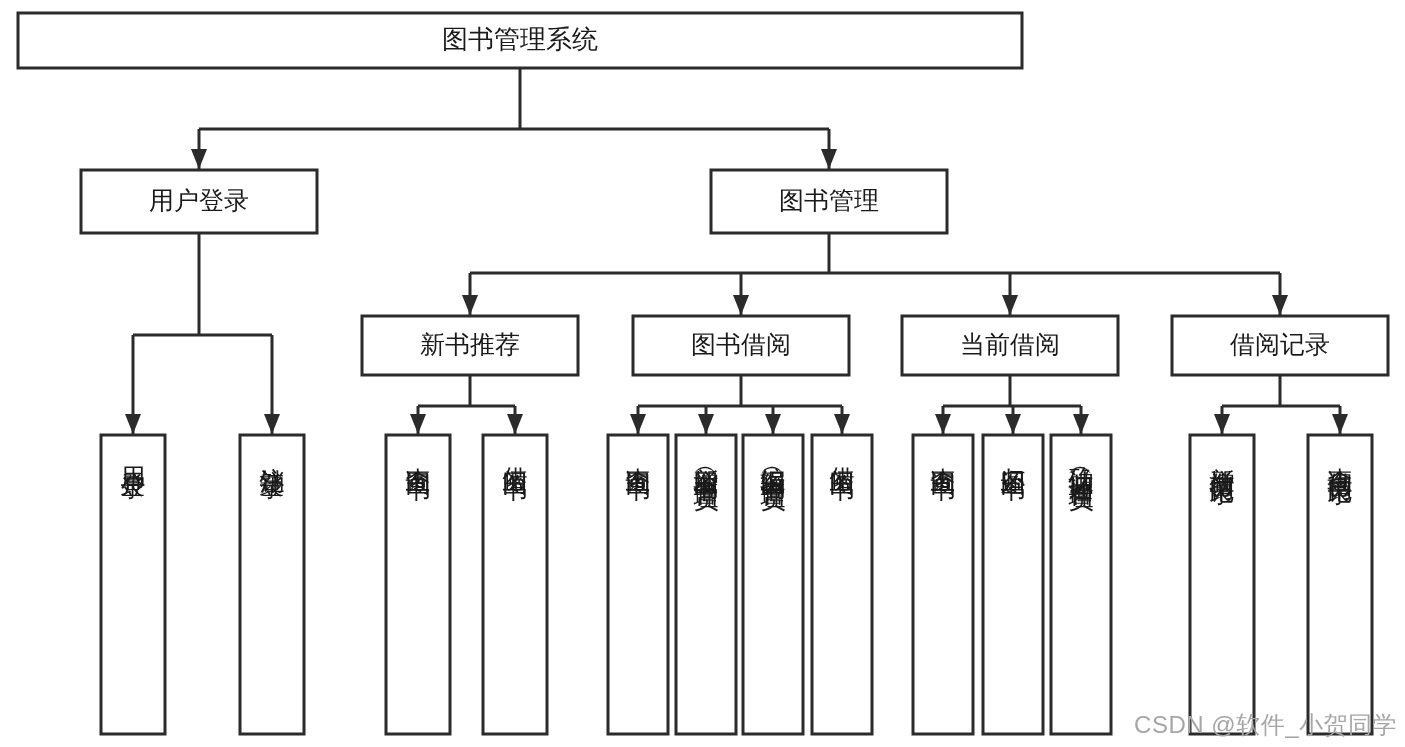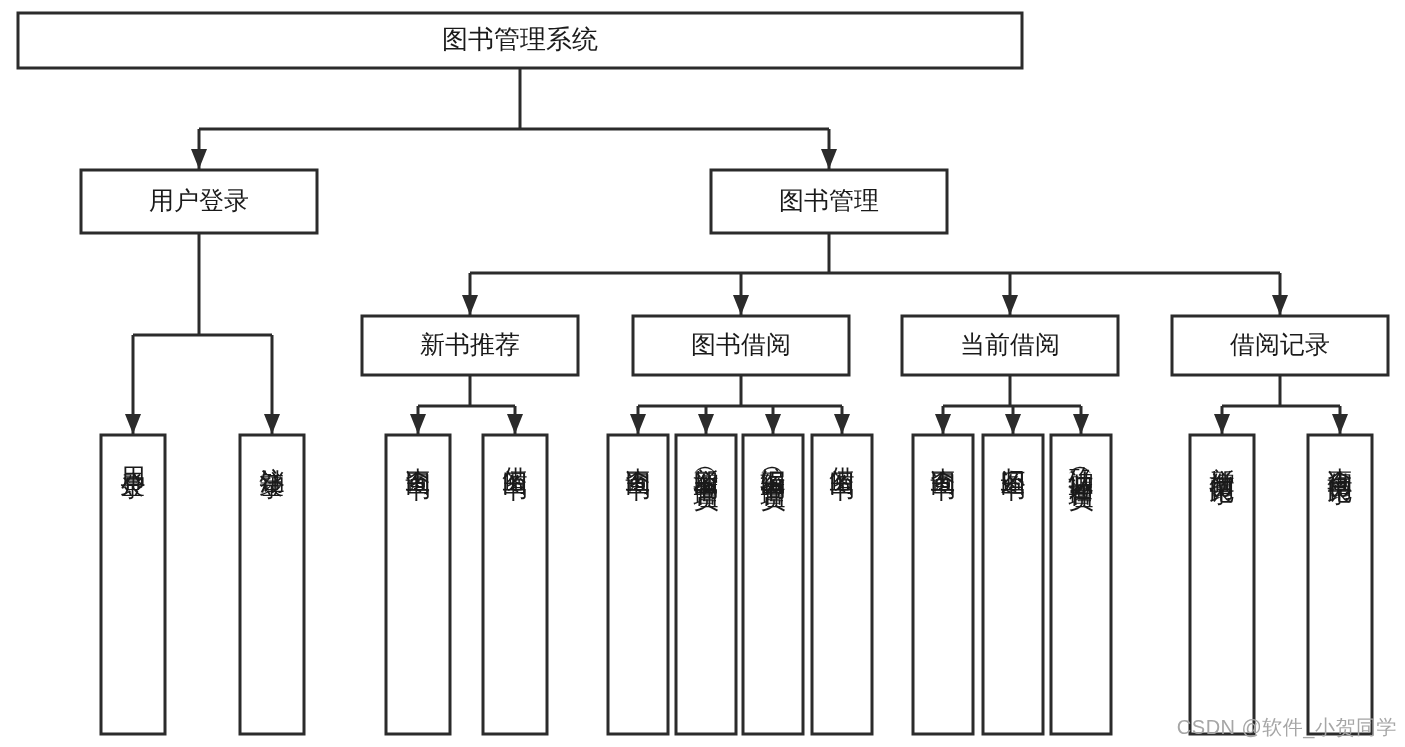"CSDN @软件_小贺同学" .watermark { font-size: 20px -> 24px }
